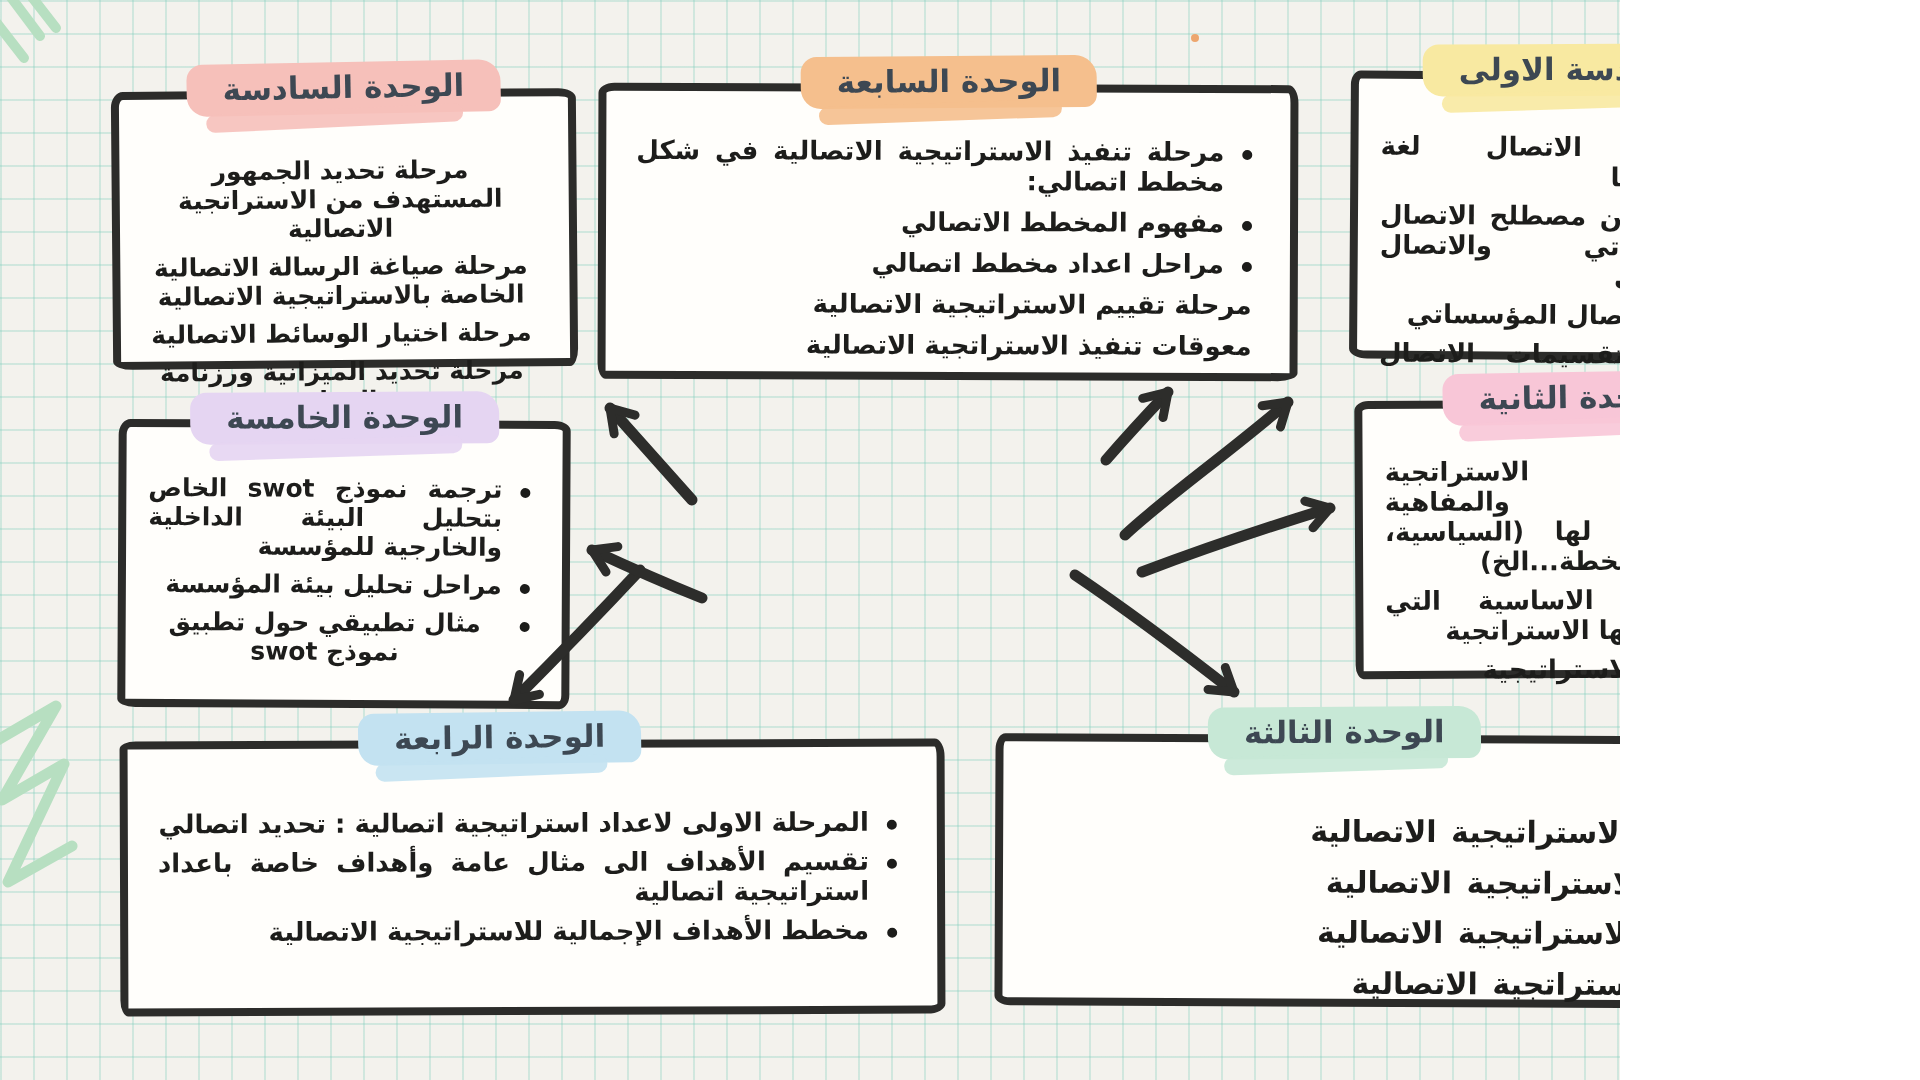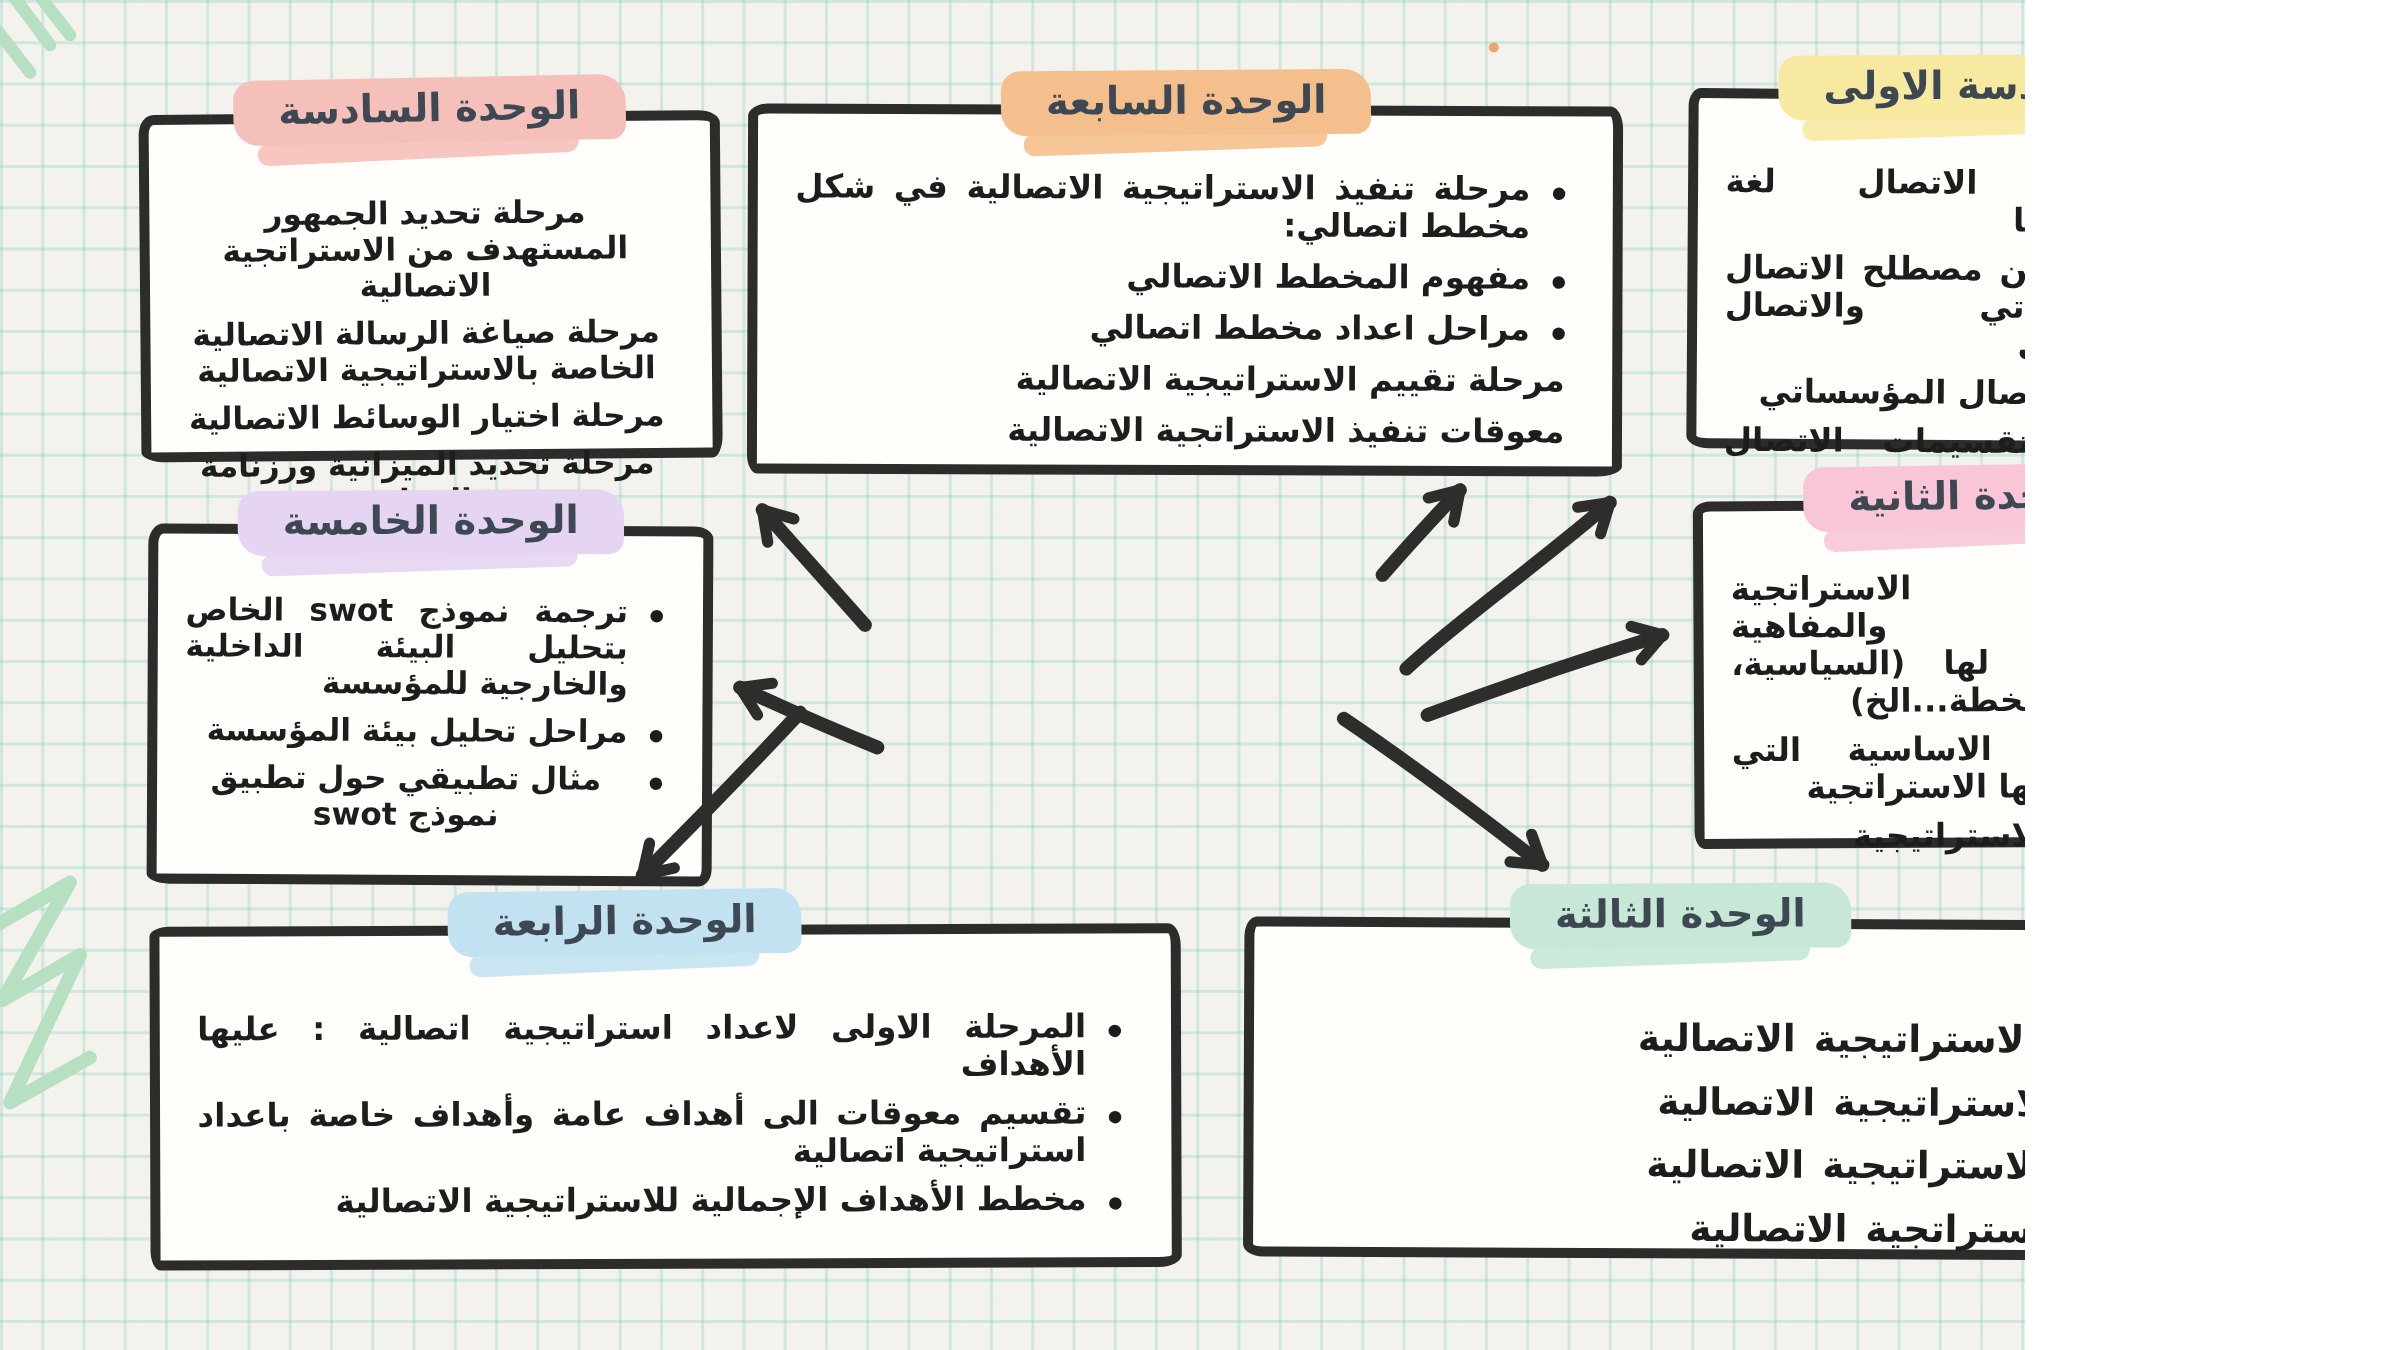"المرحلة الاولى لاعداد استراتيجية اتصالية" span { text: عليها الأهداف -> تحديد اتصالي }
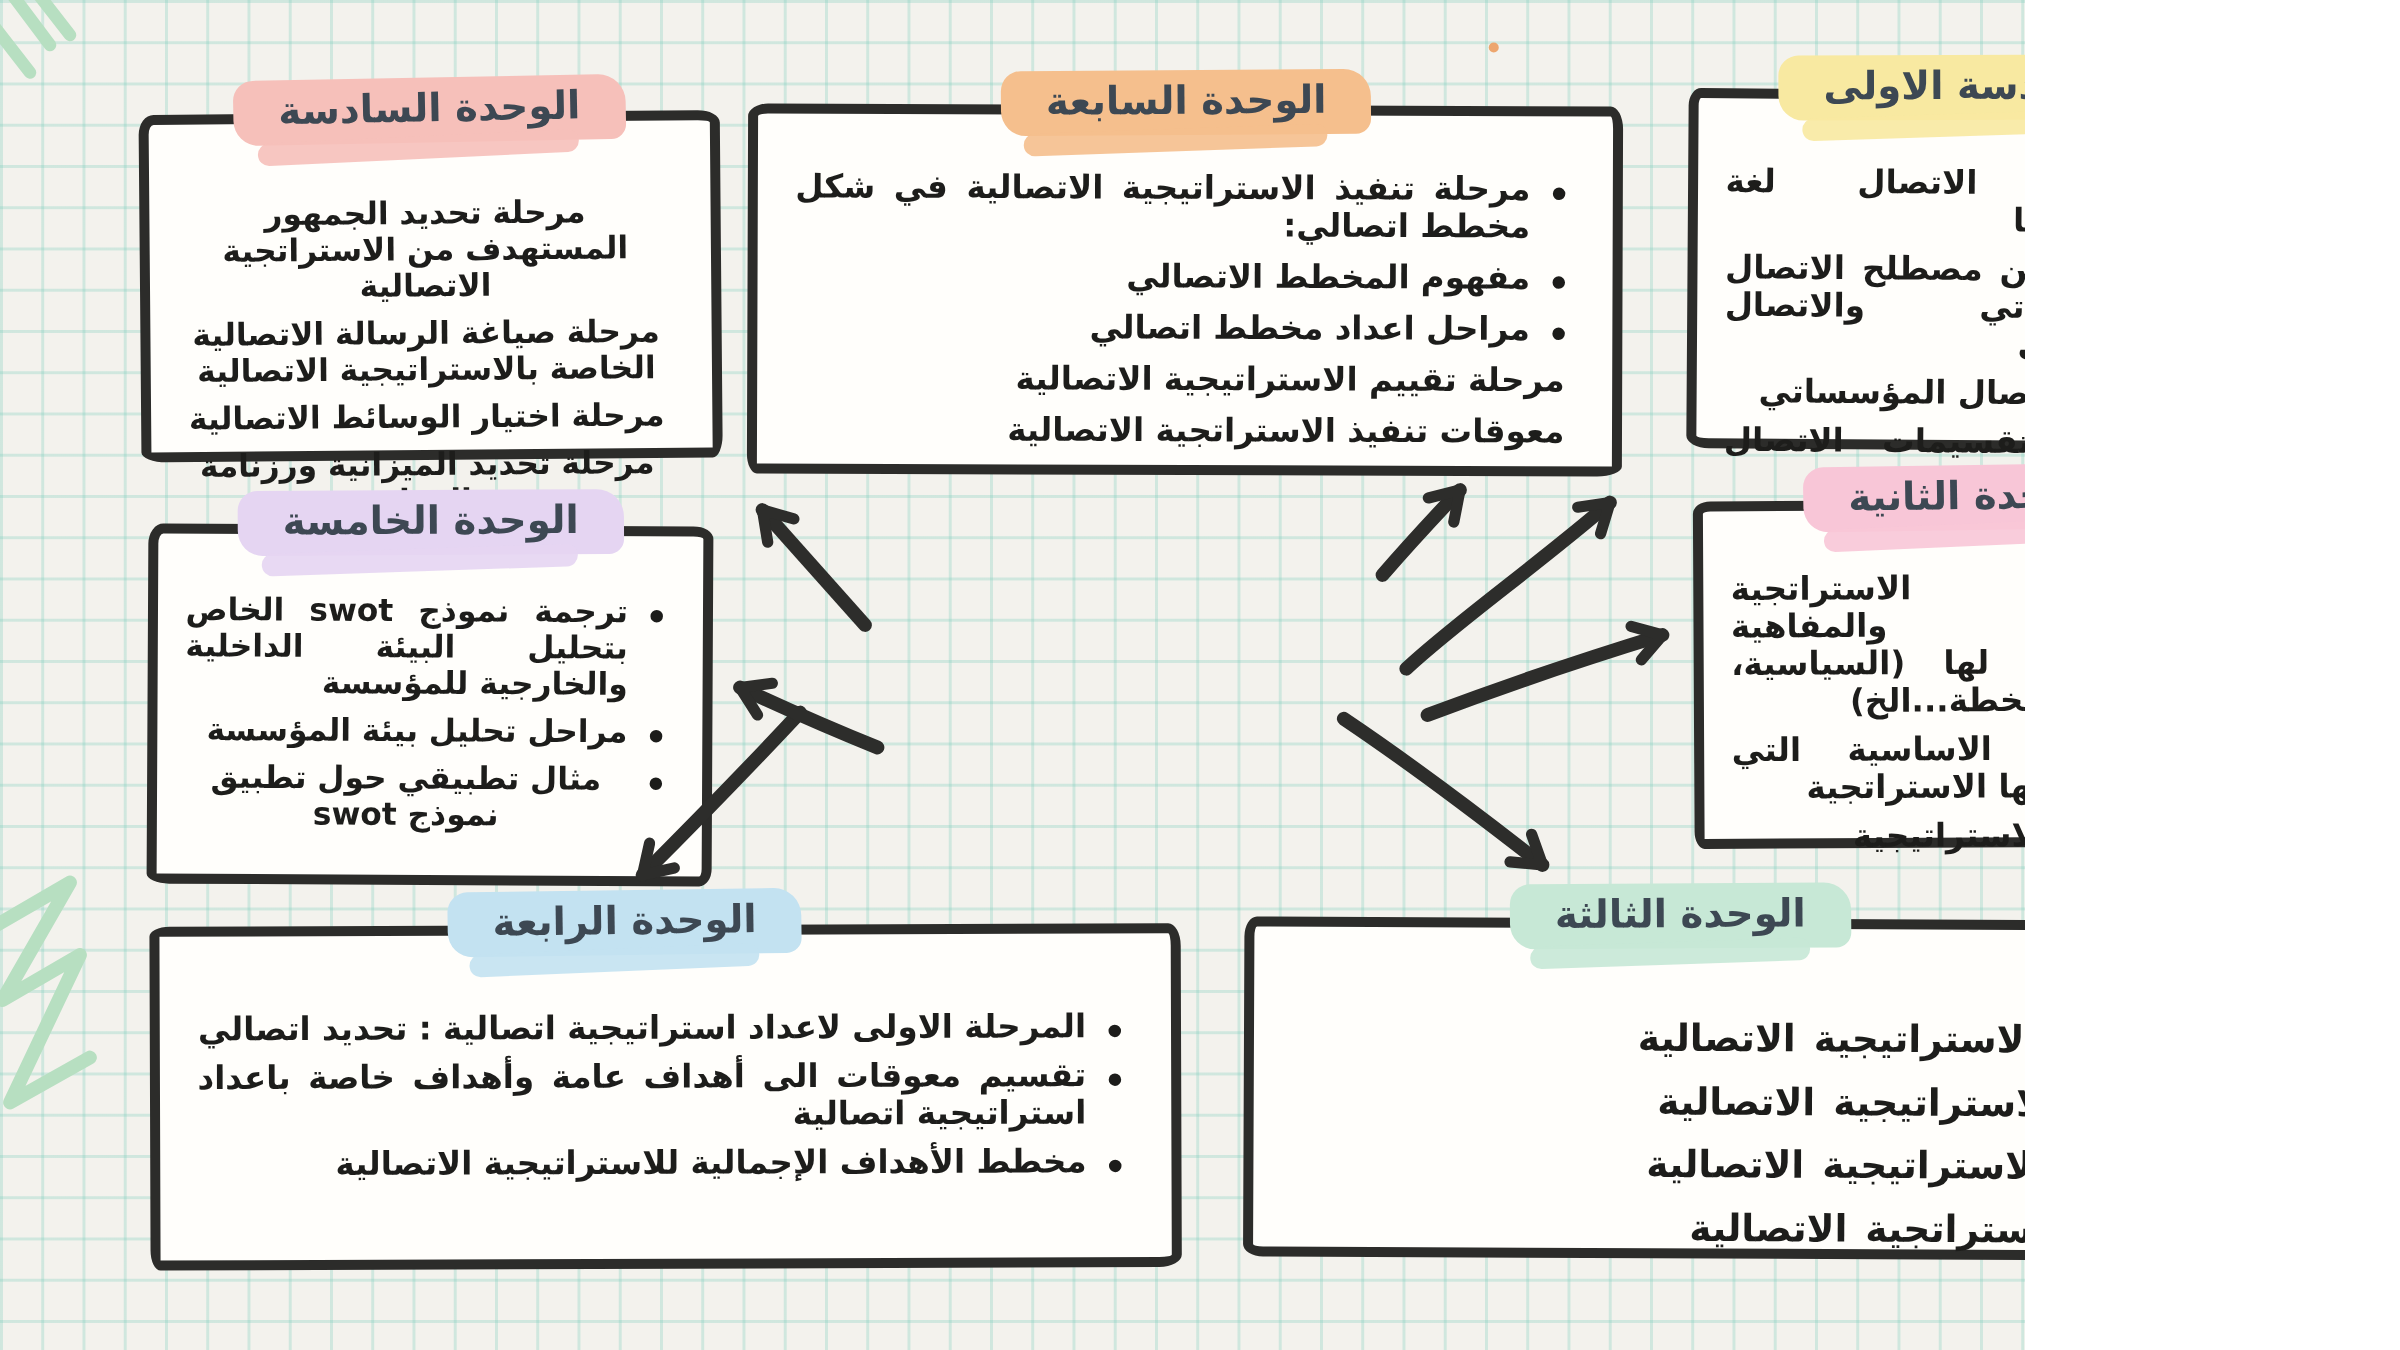"تقسيم معوقات الى أهداف عامة" span { text: معوقات الى أهداف -> الأهداف الى مثال }
